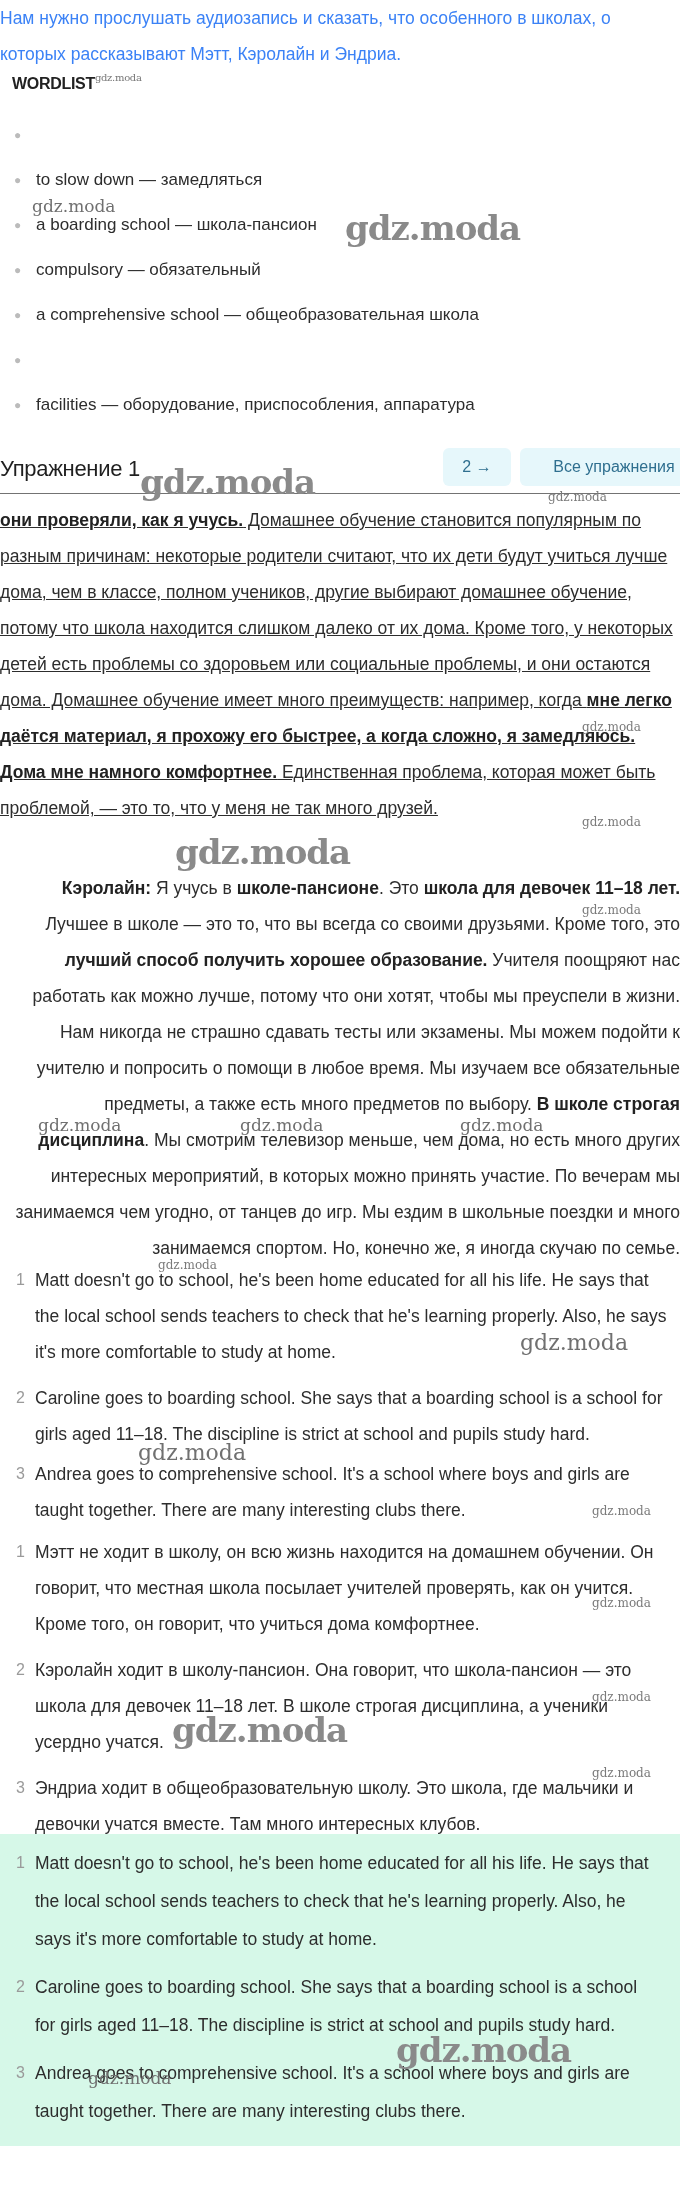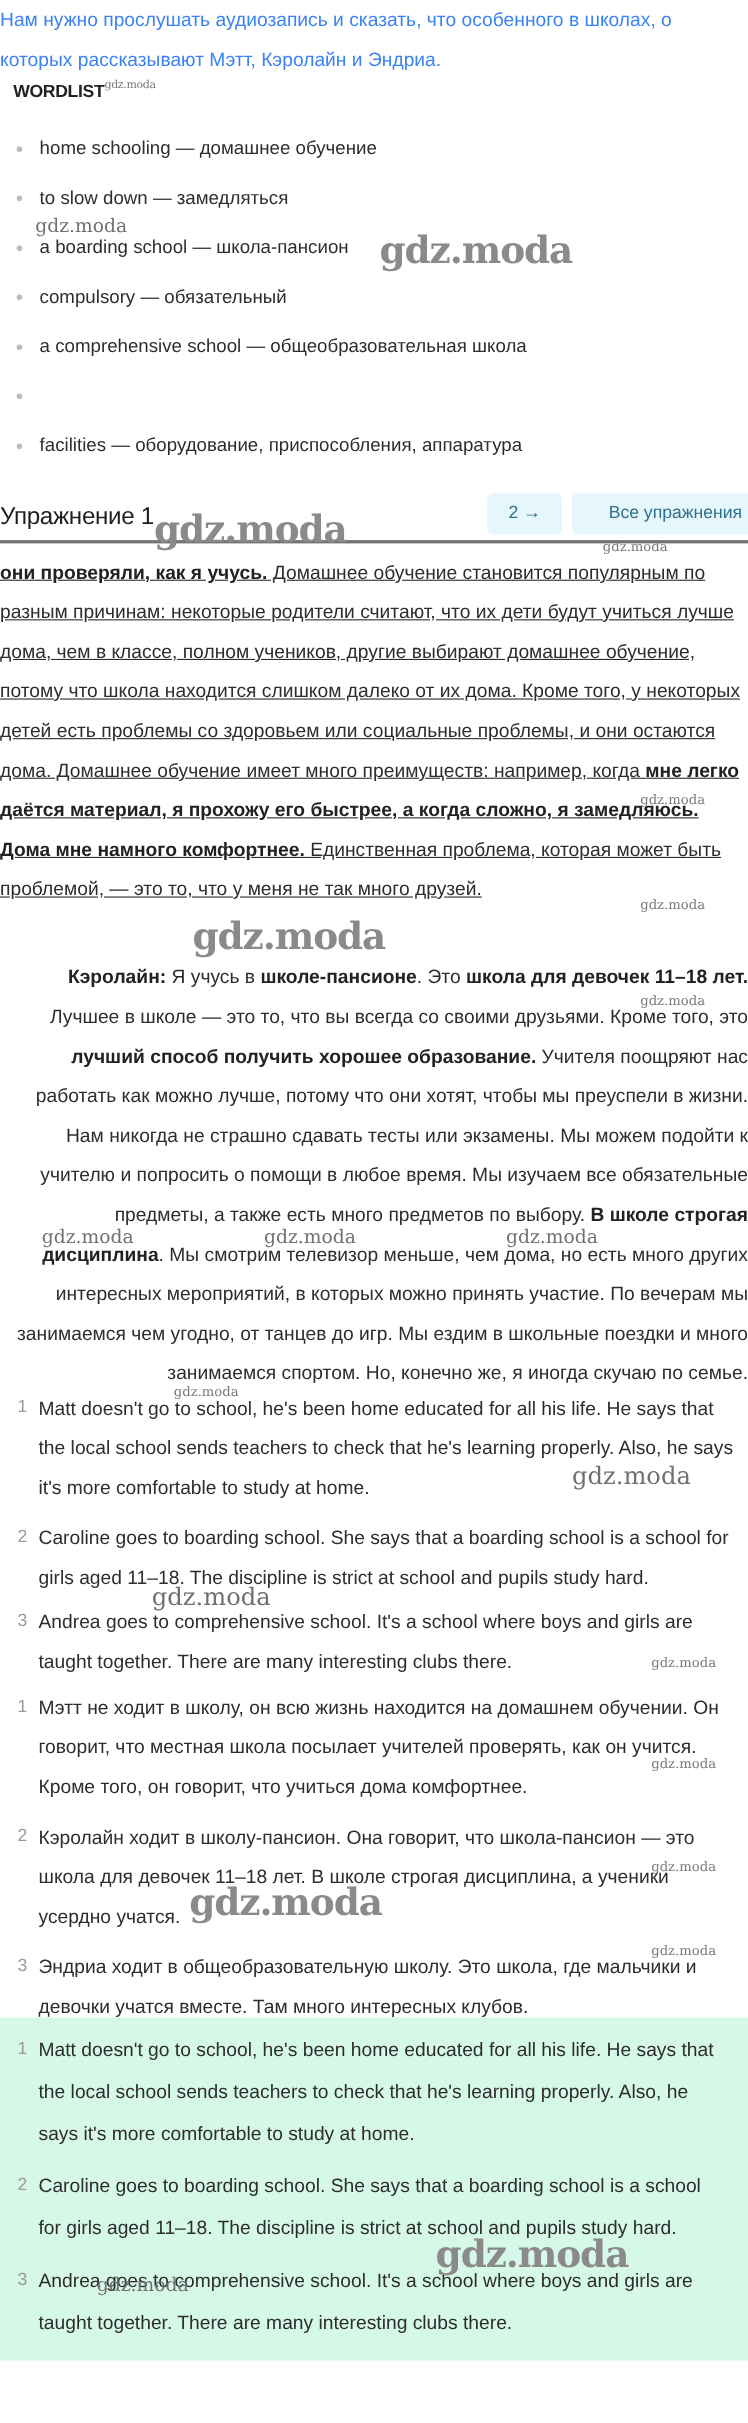"home schooling — домашнее обучение" span { html: <span>home schooling — домашнее обучение</span> -> none }
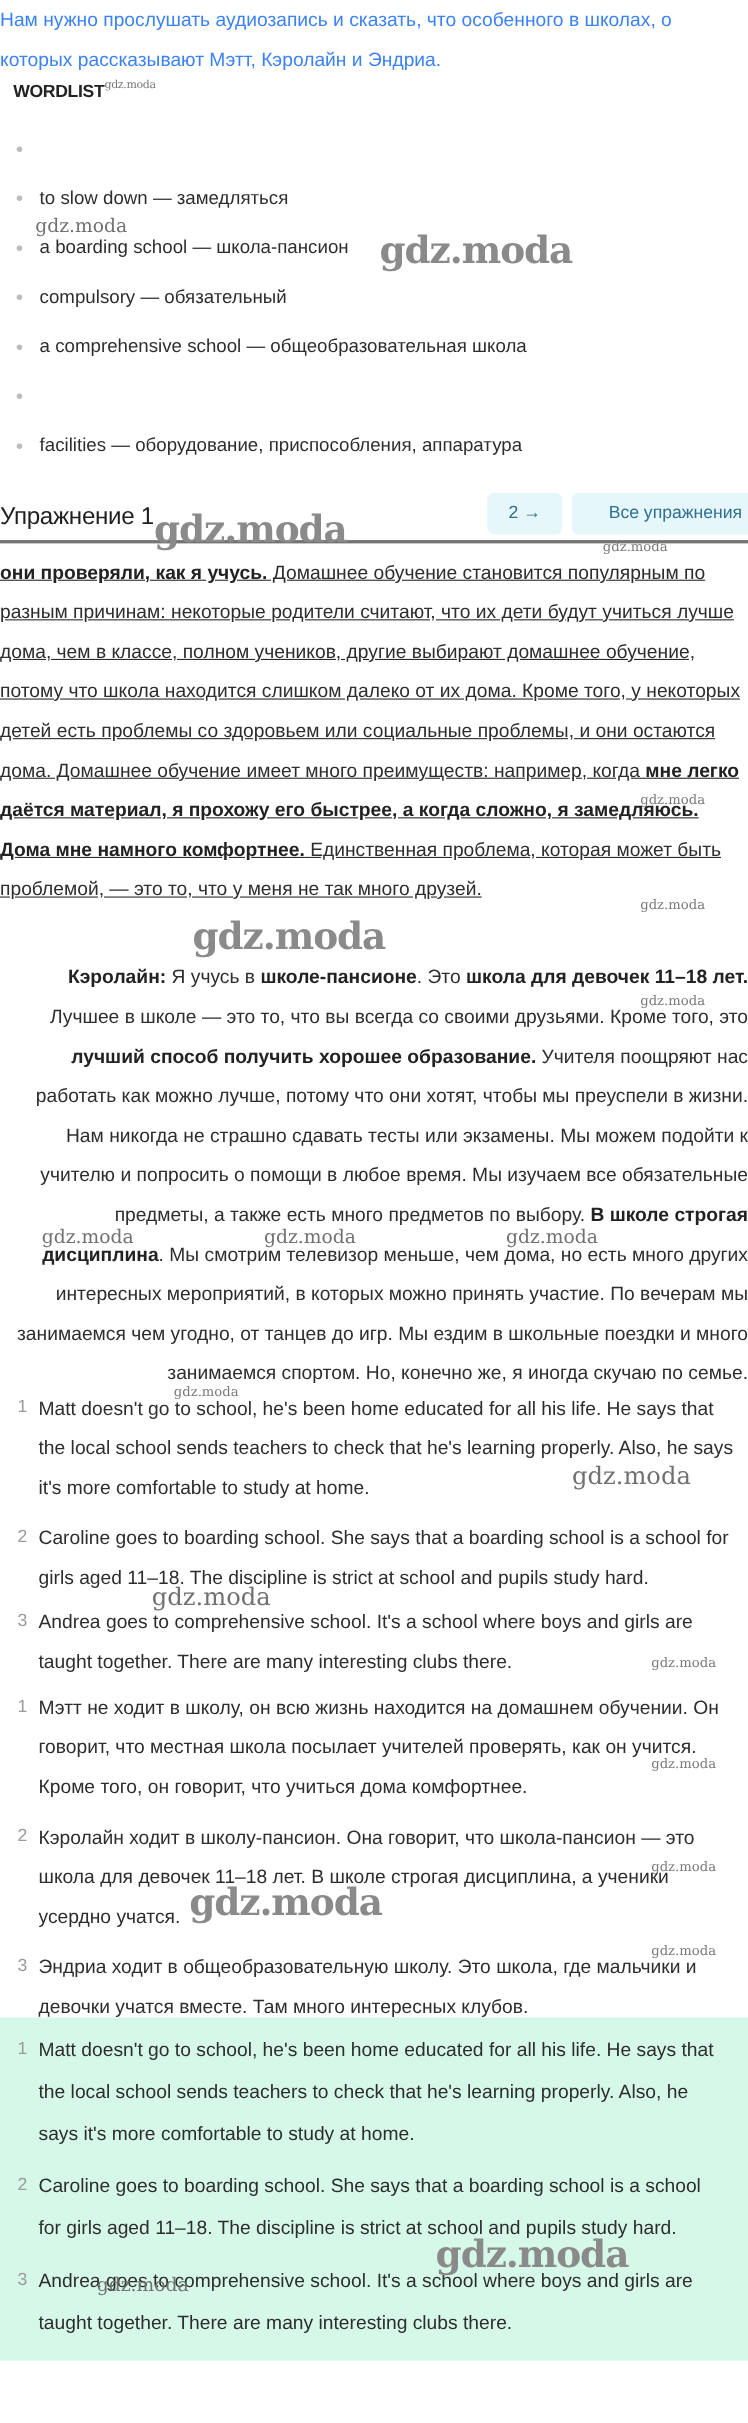"Упражнение 1" .ex-header { border-bottom: 3px solid #737373 -> 1px solid #737373 }
